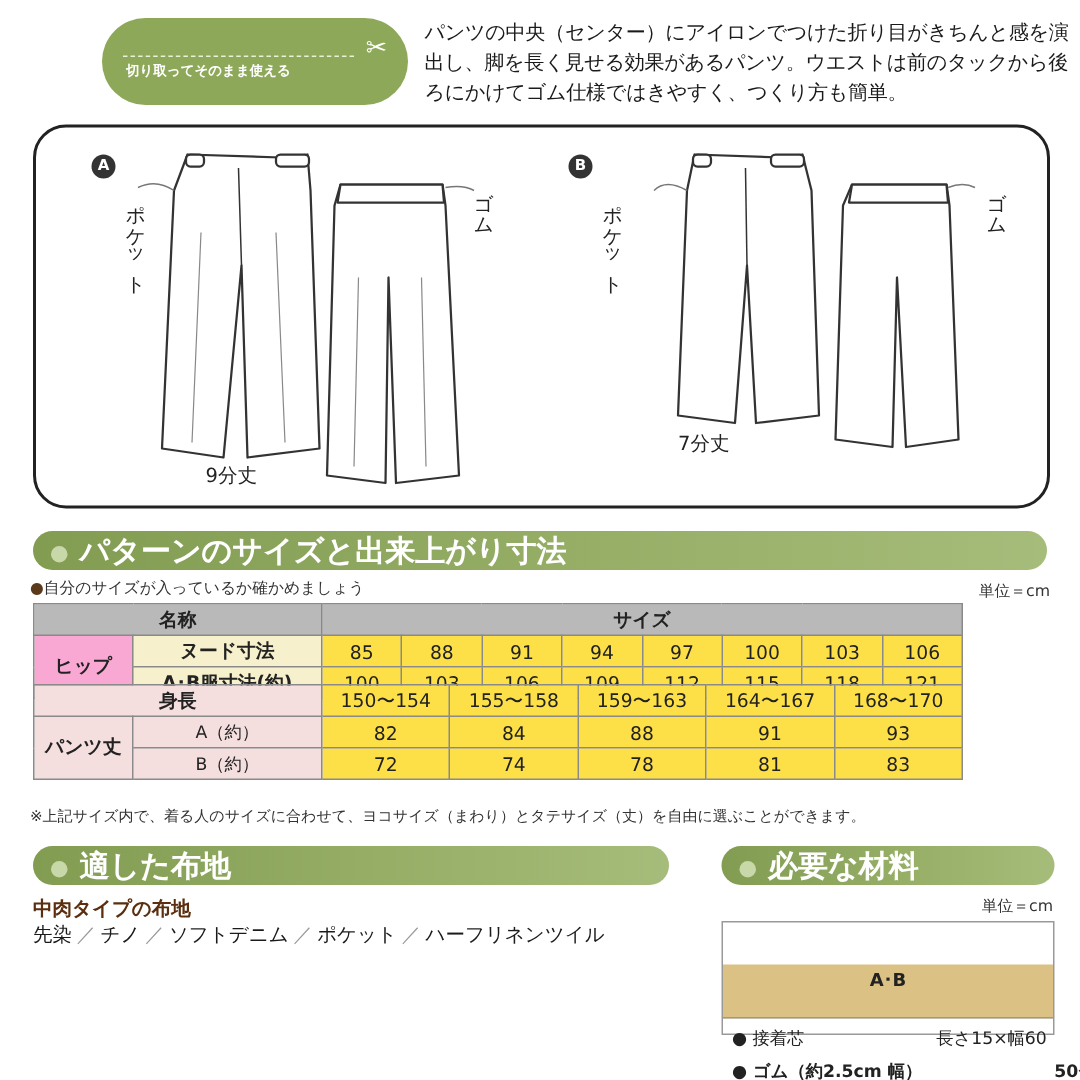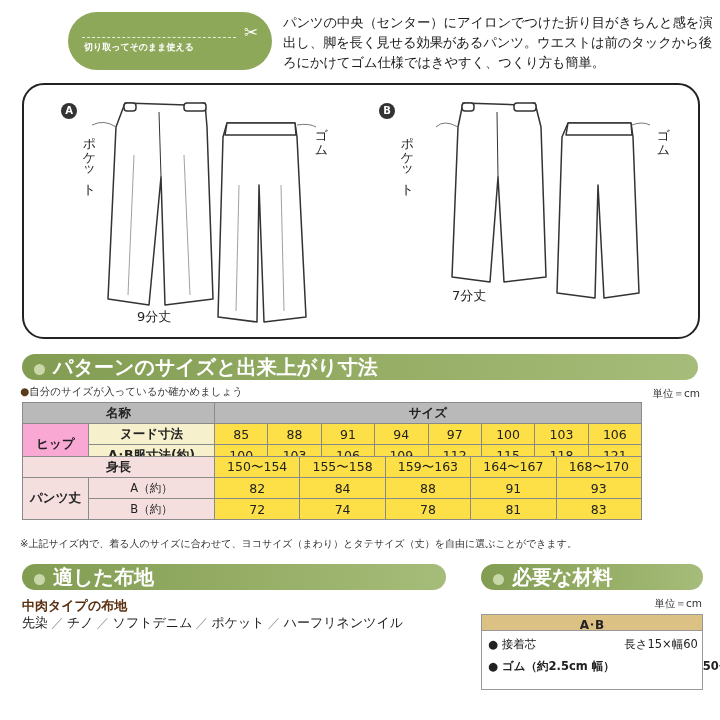"A･B" .mat-head { height: 16px -> 36px; margin-top: none -> 28px }
